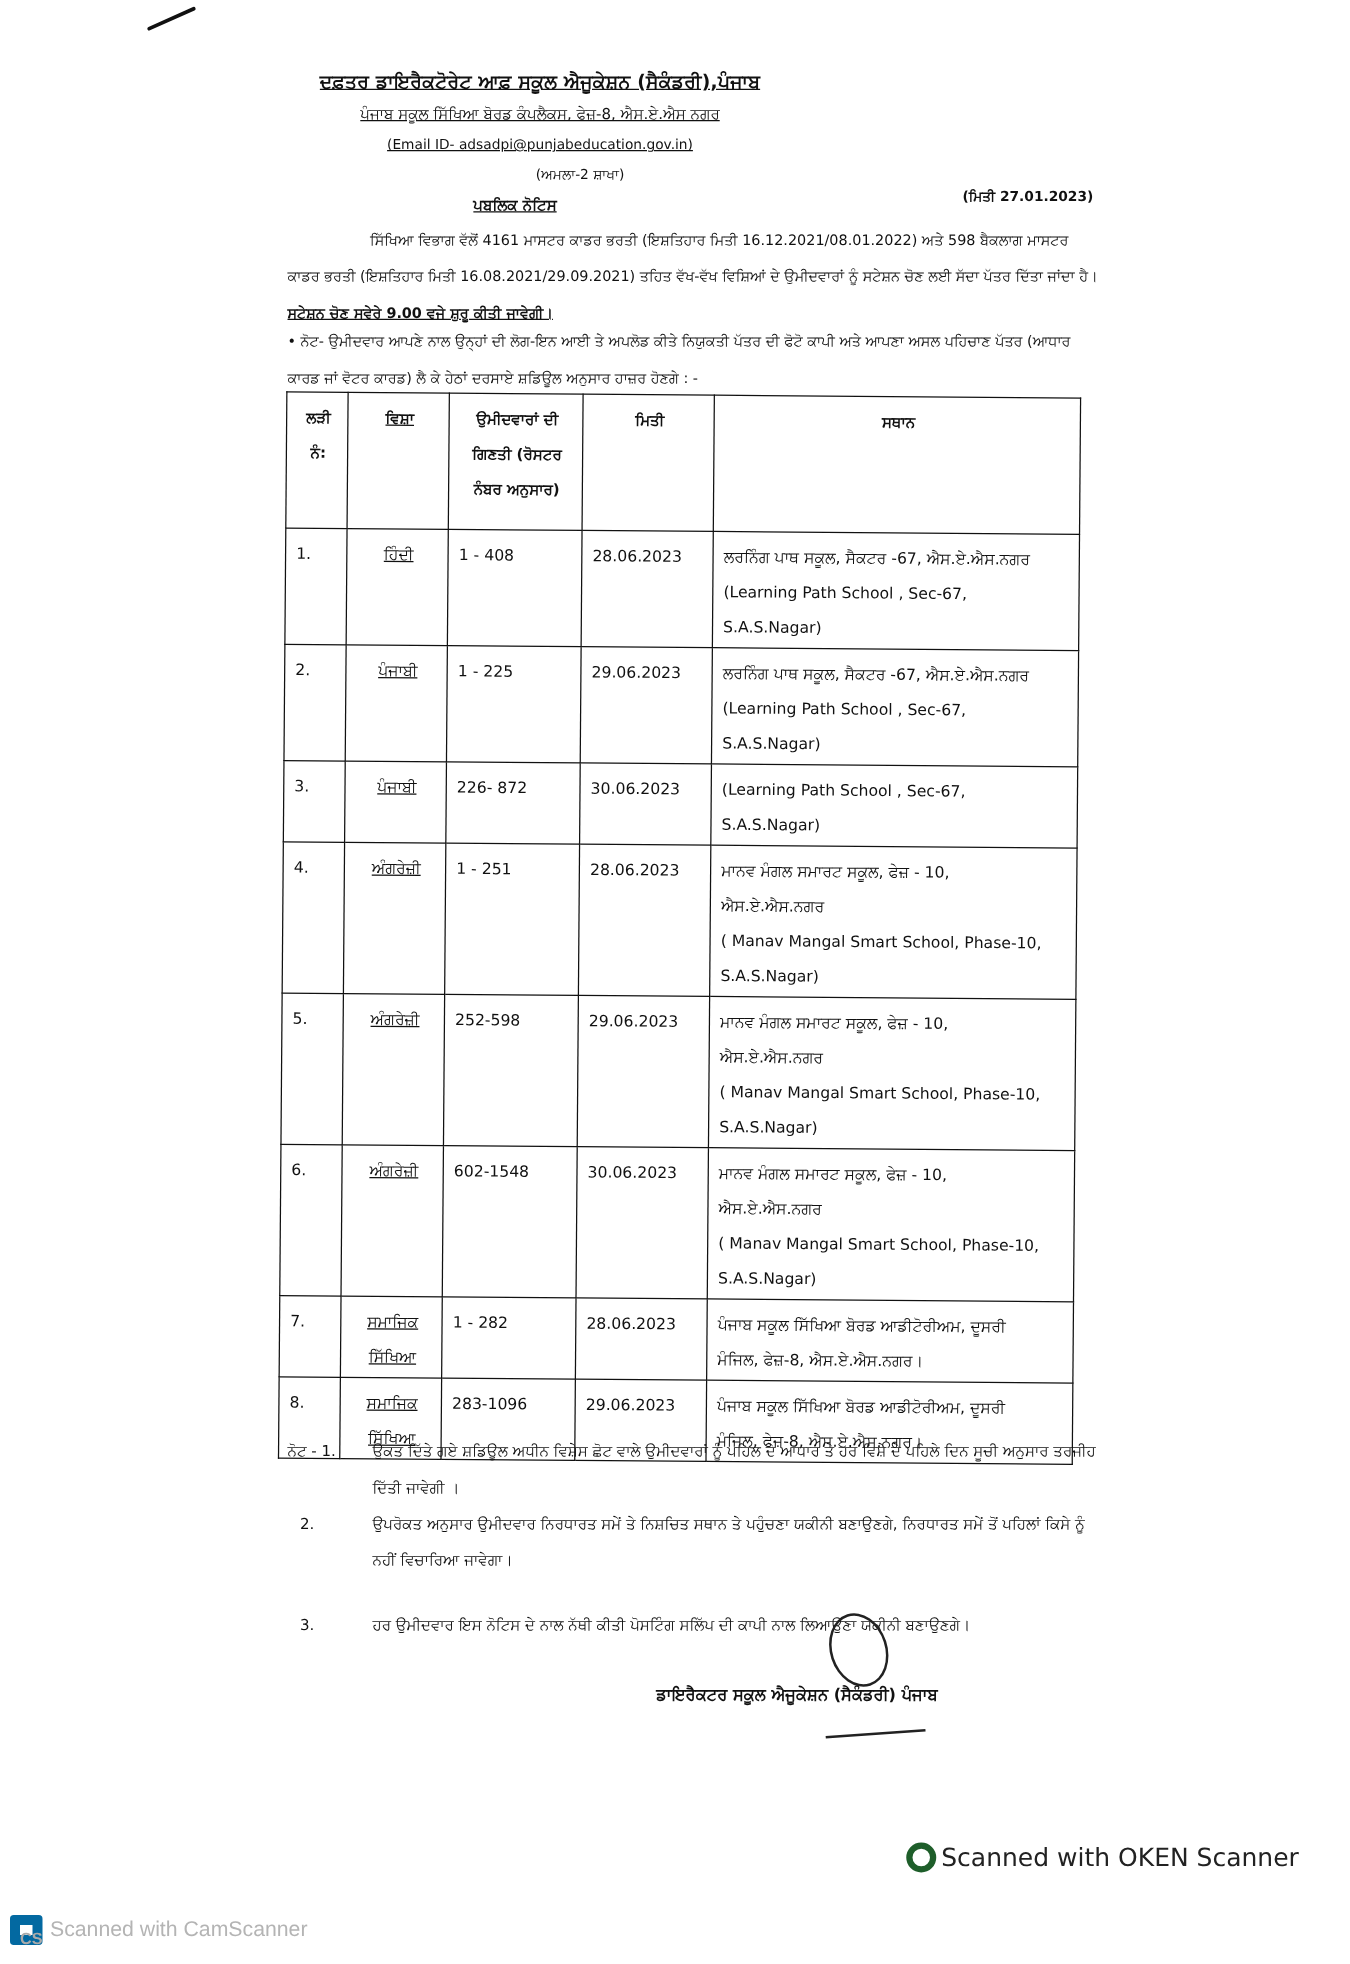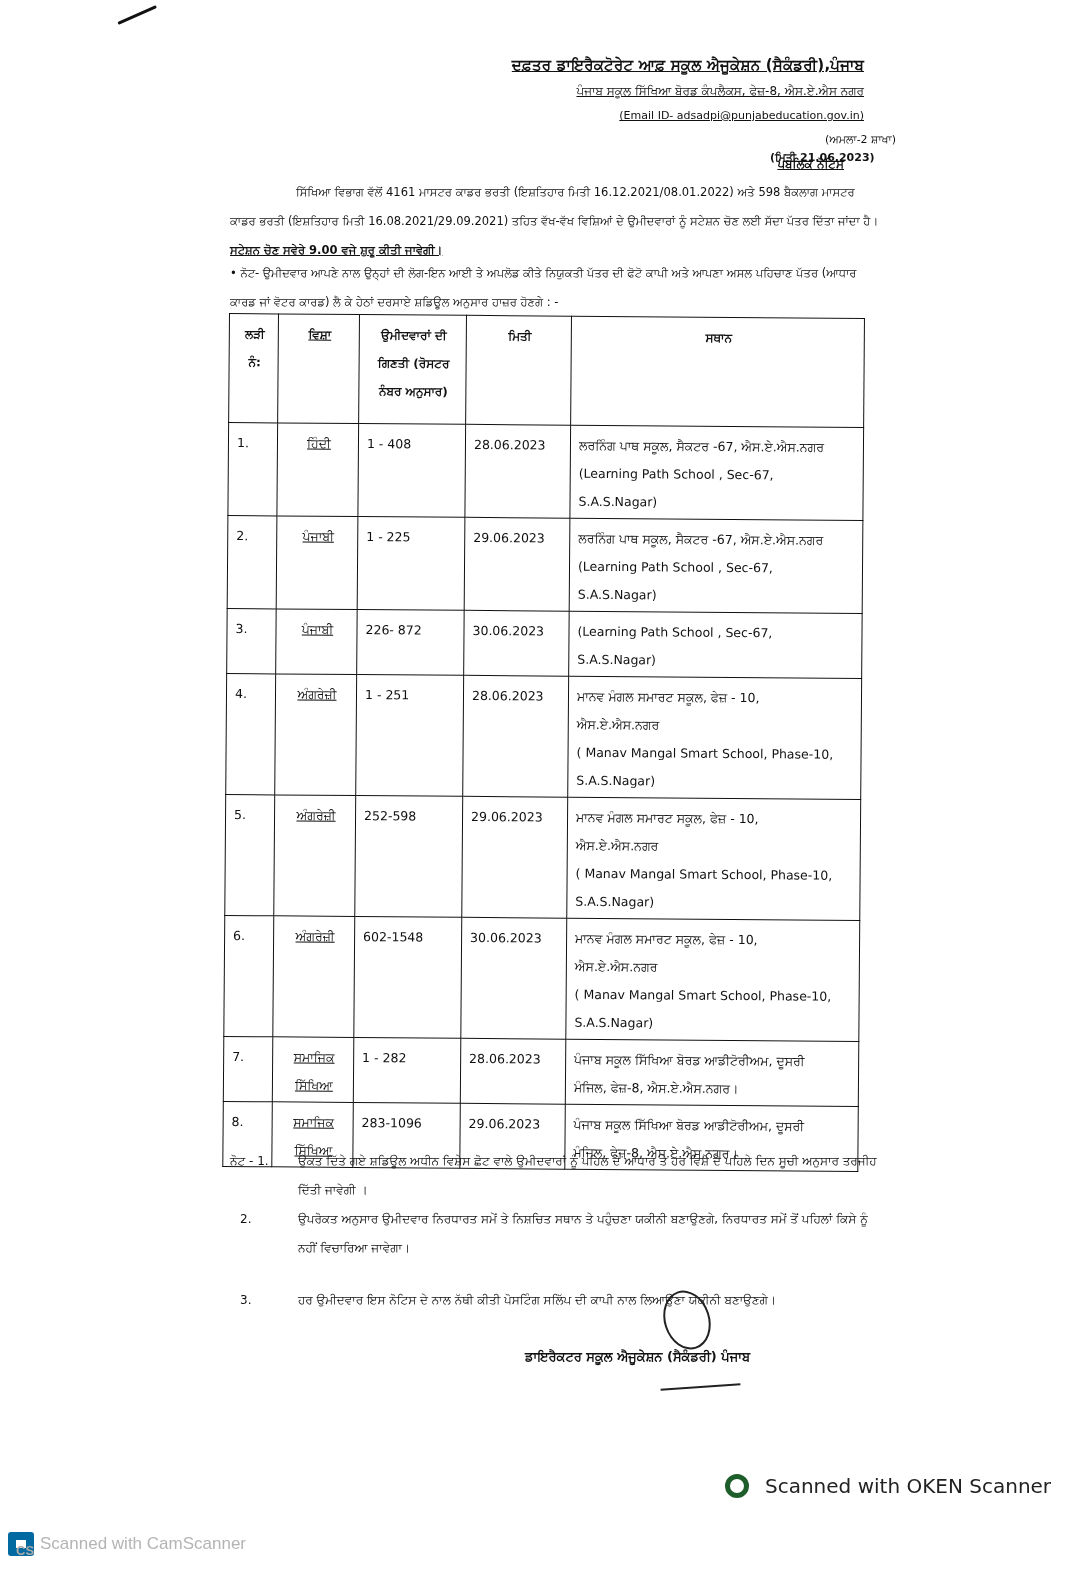"ਦਫ਼ਤਰ ਡਾਇਰੈਕਟੋਰੇਟ ਆਫ਼ ਸਕੂਲ ਐਜੂਕੇਸ਼ਨ" .hdr { text-align: right -> center }
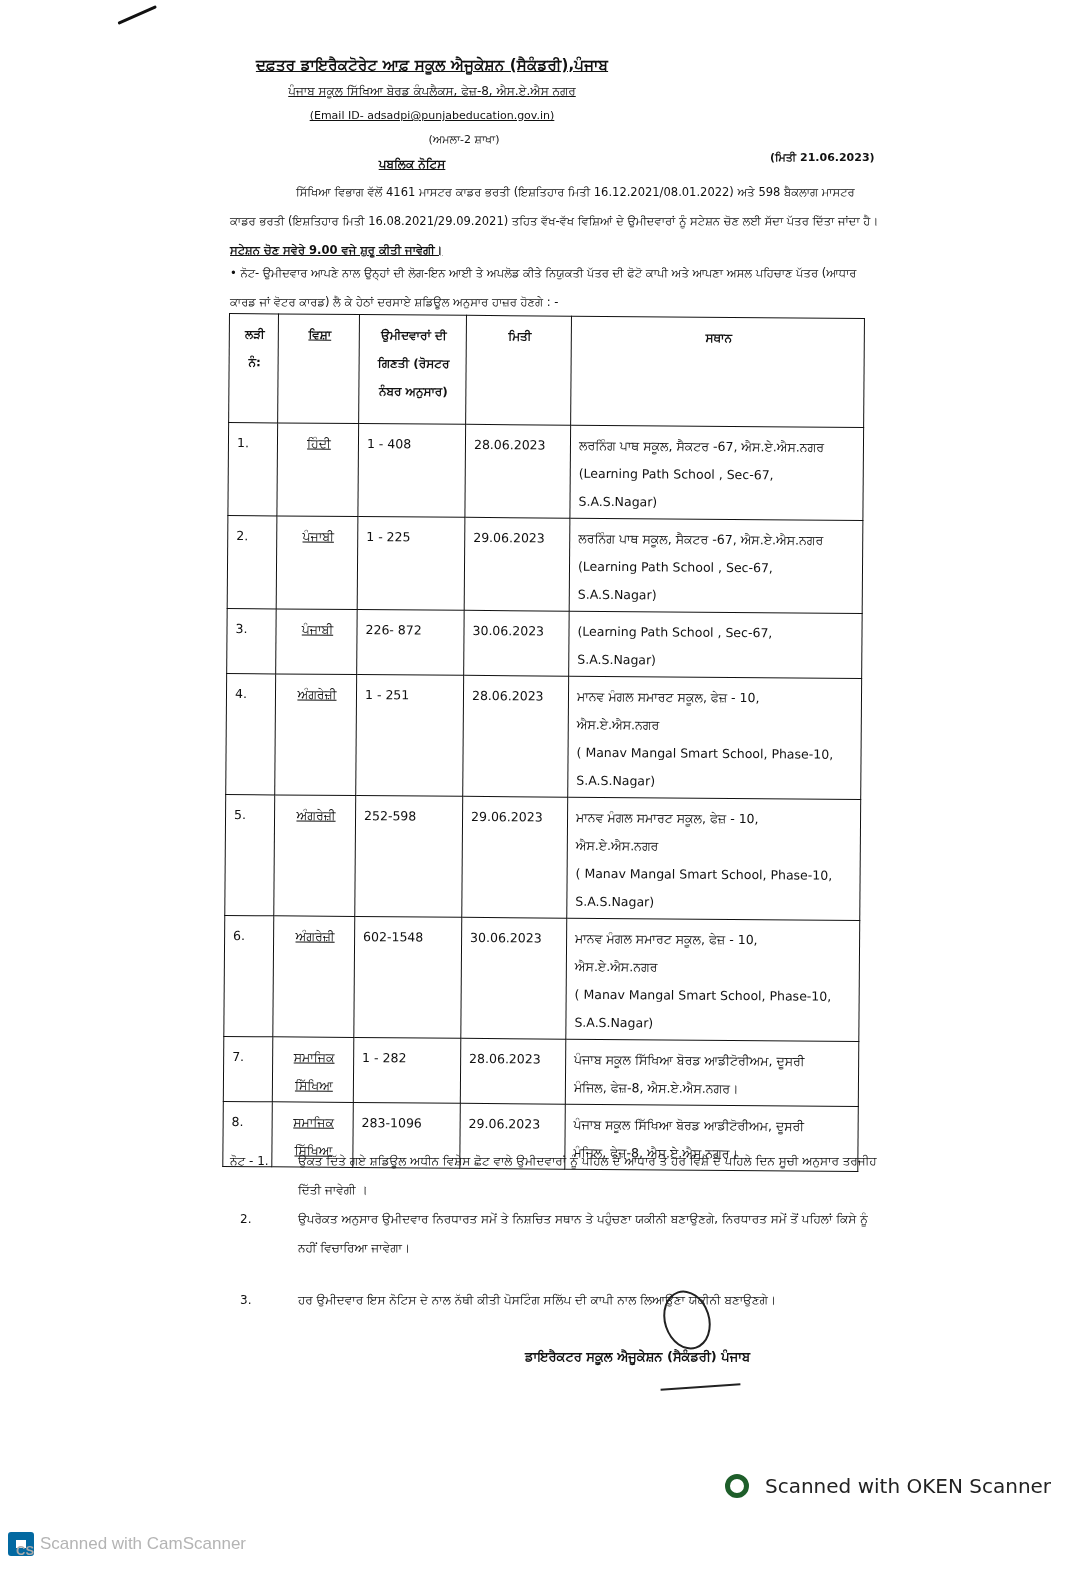"(ਮਿਤੀ 21.06.2023)" div.date { text: 21.06.2023 -> 27.01.2023 }
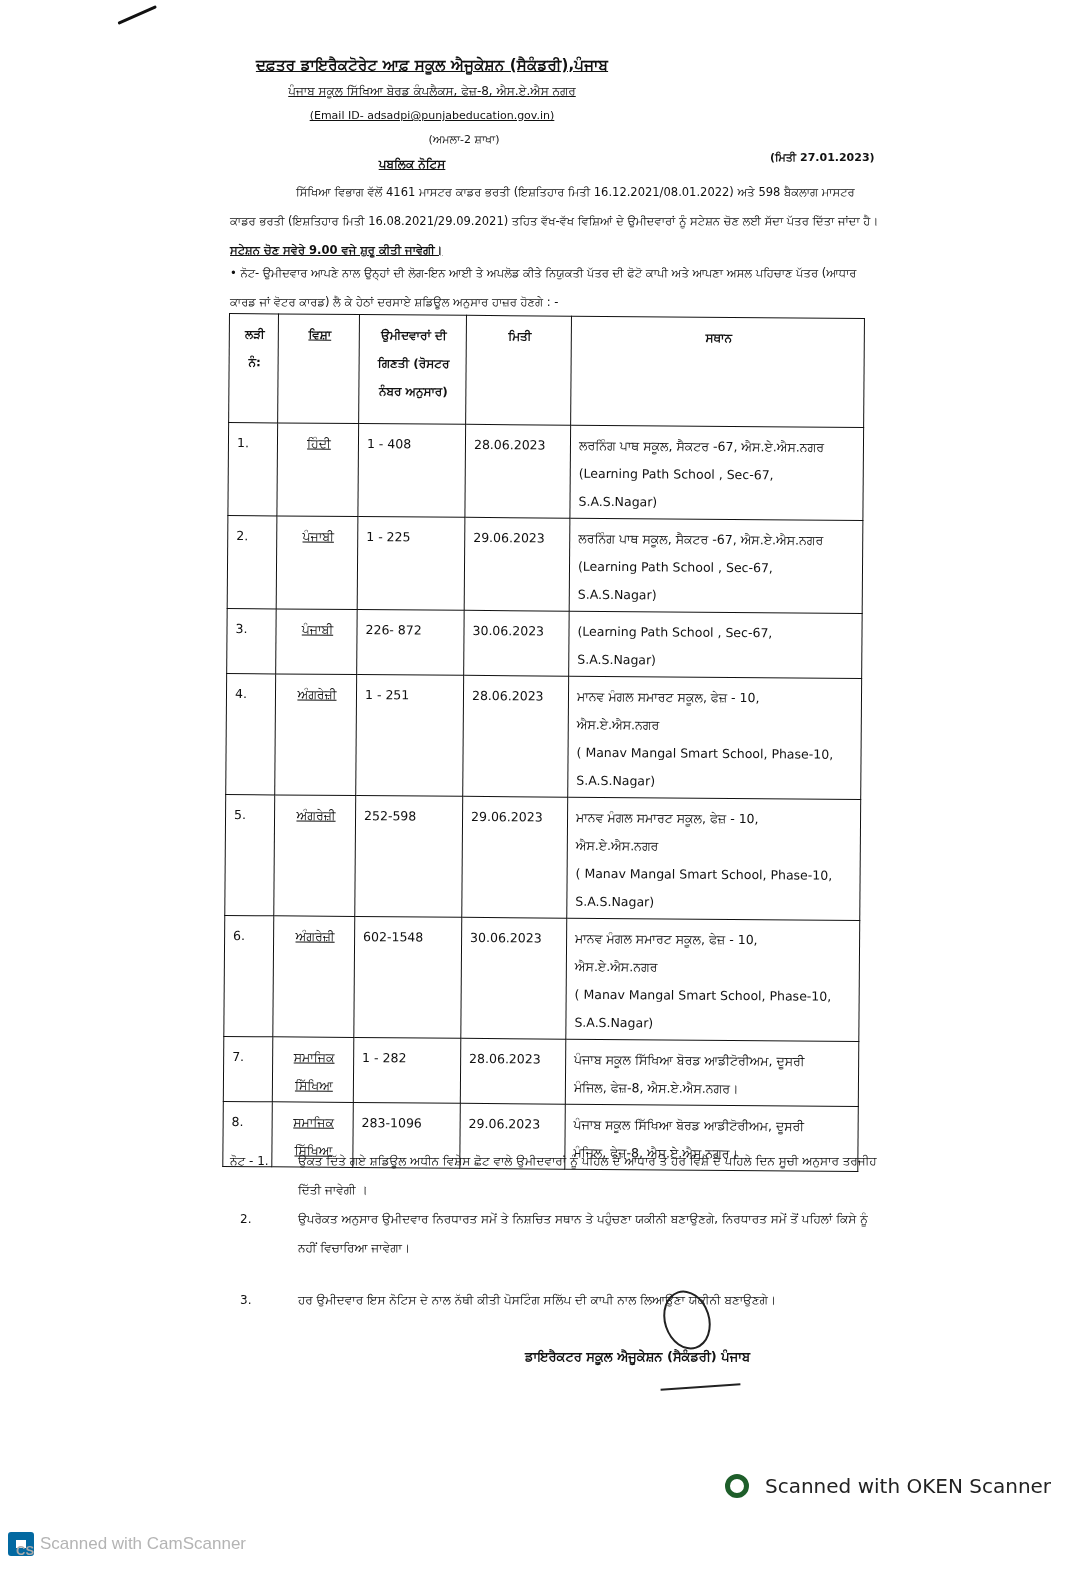"Scanned with OKEN Scanner" .oken { gap: 16px -> 4px }
